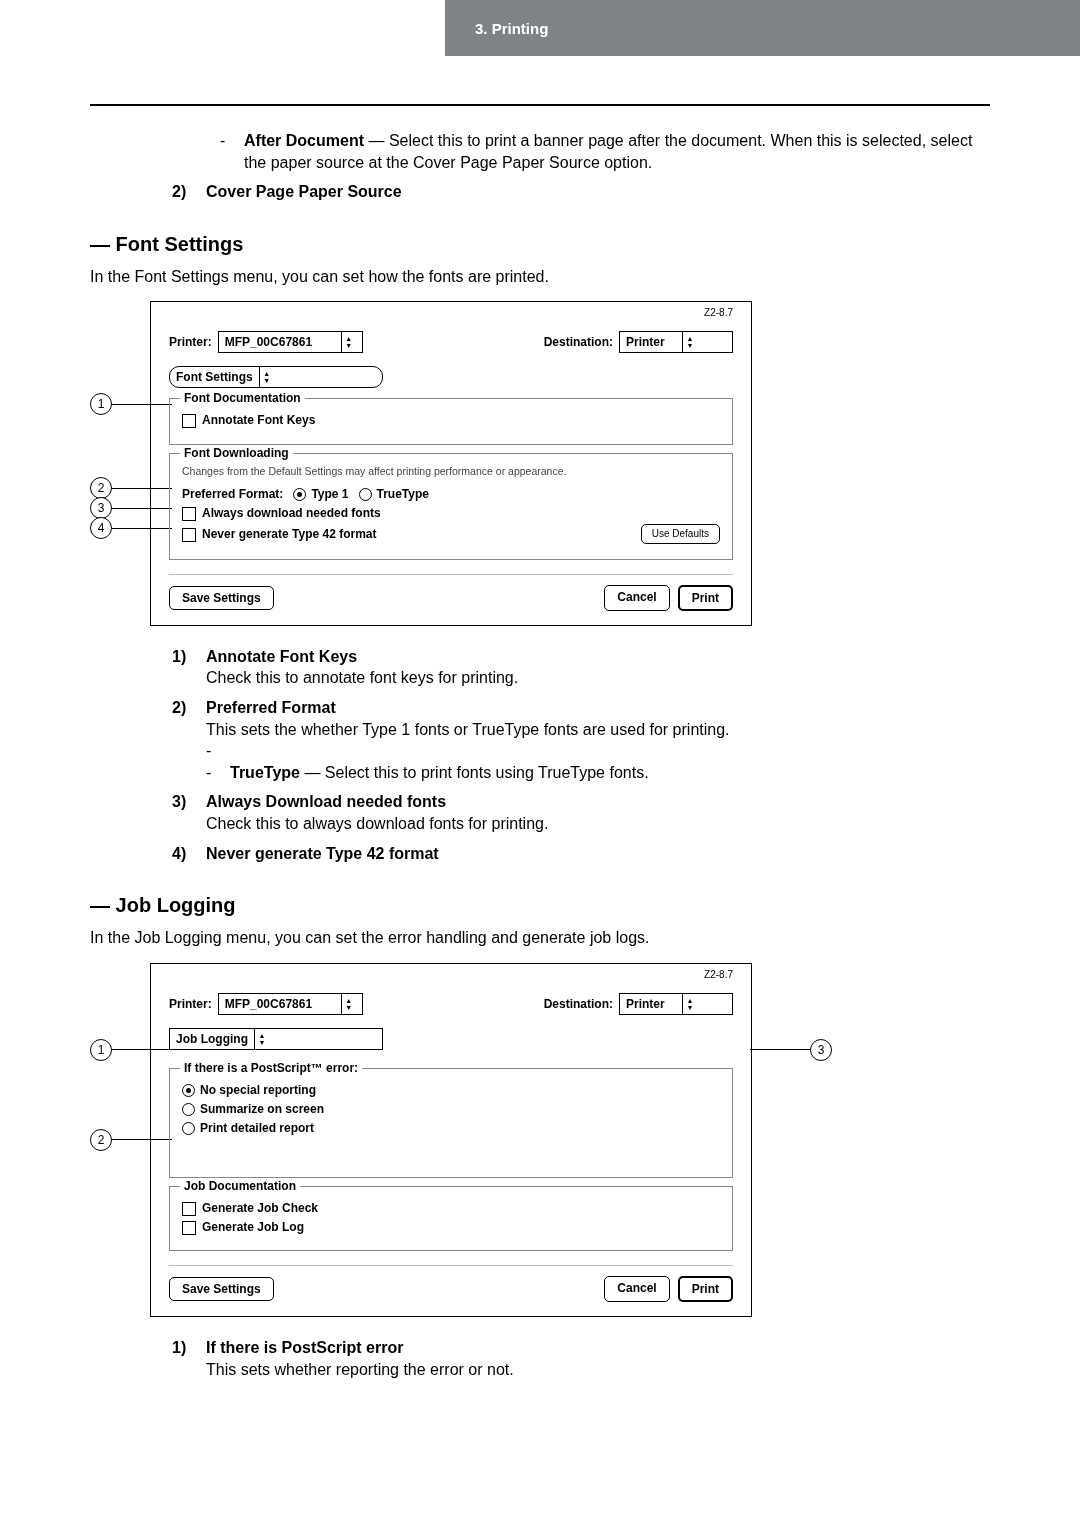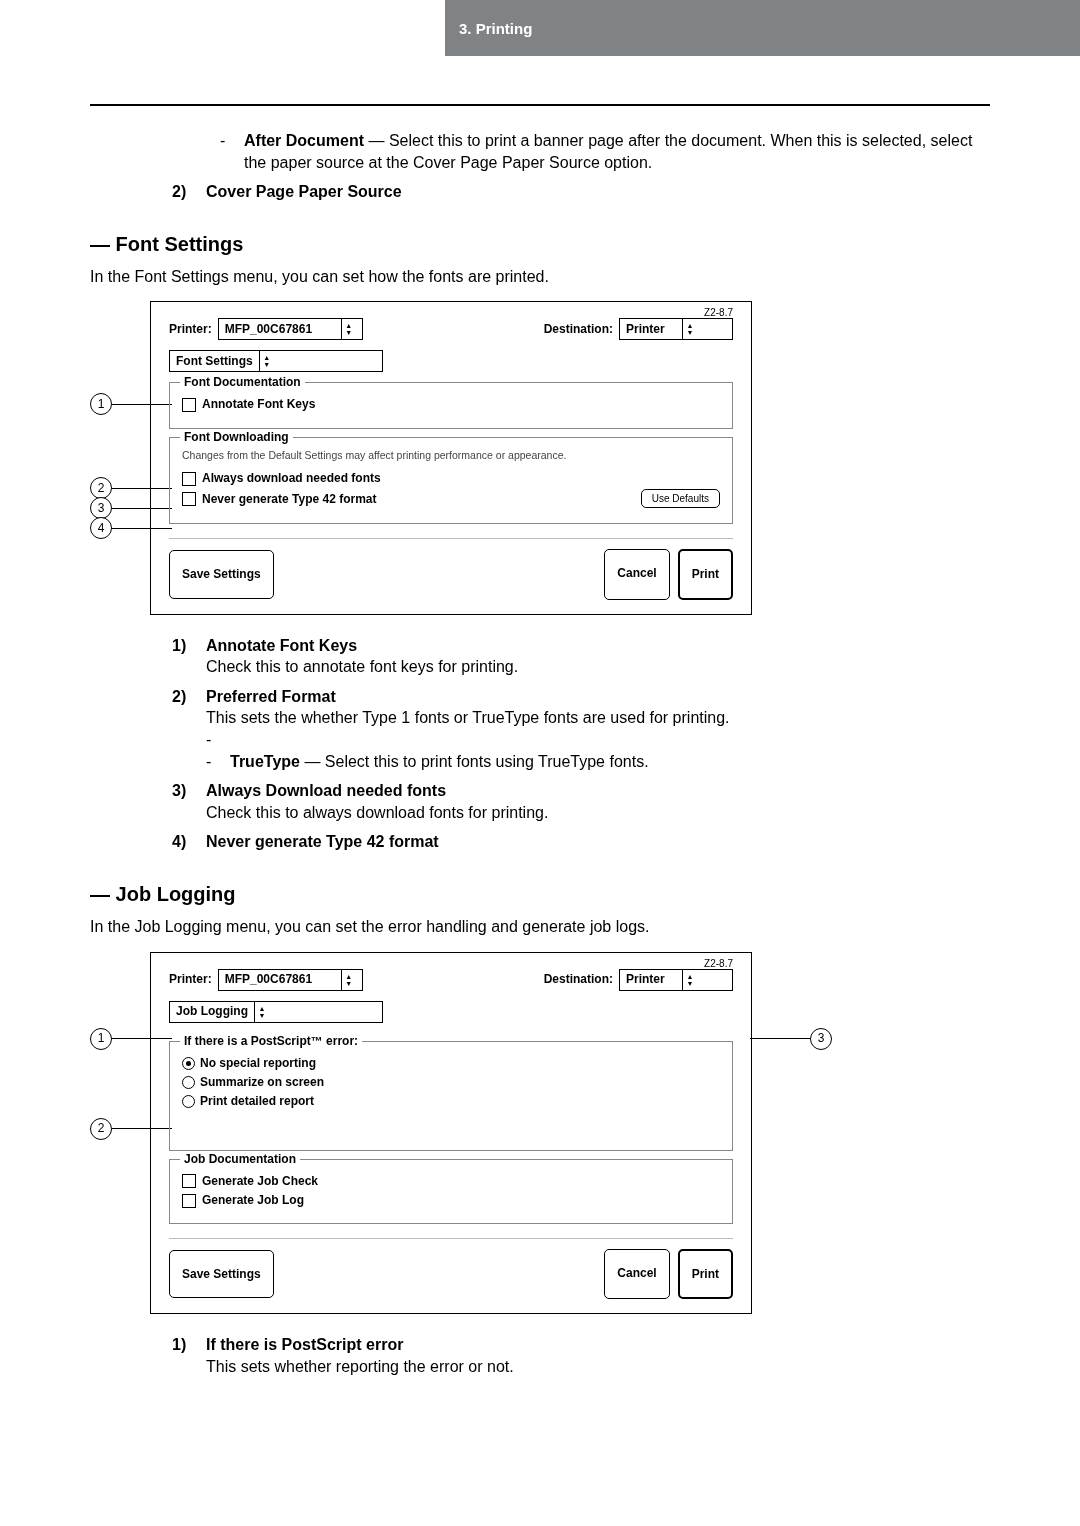"3. Printing" .header-right { padding-left: 14px -> 30px }
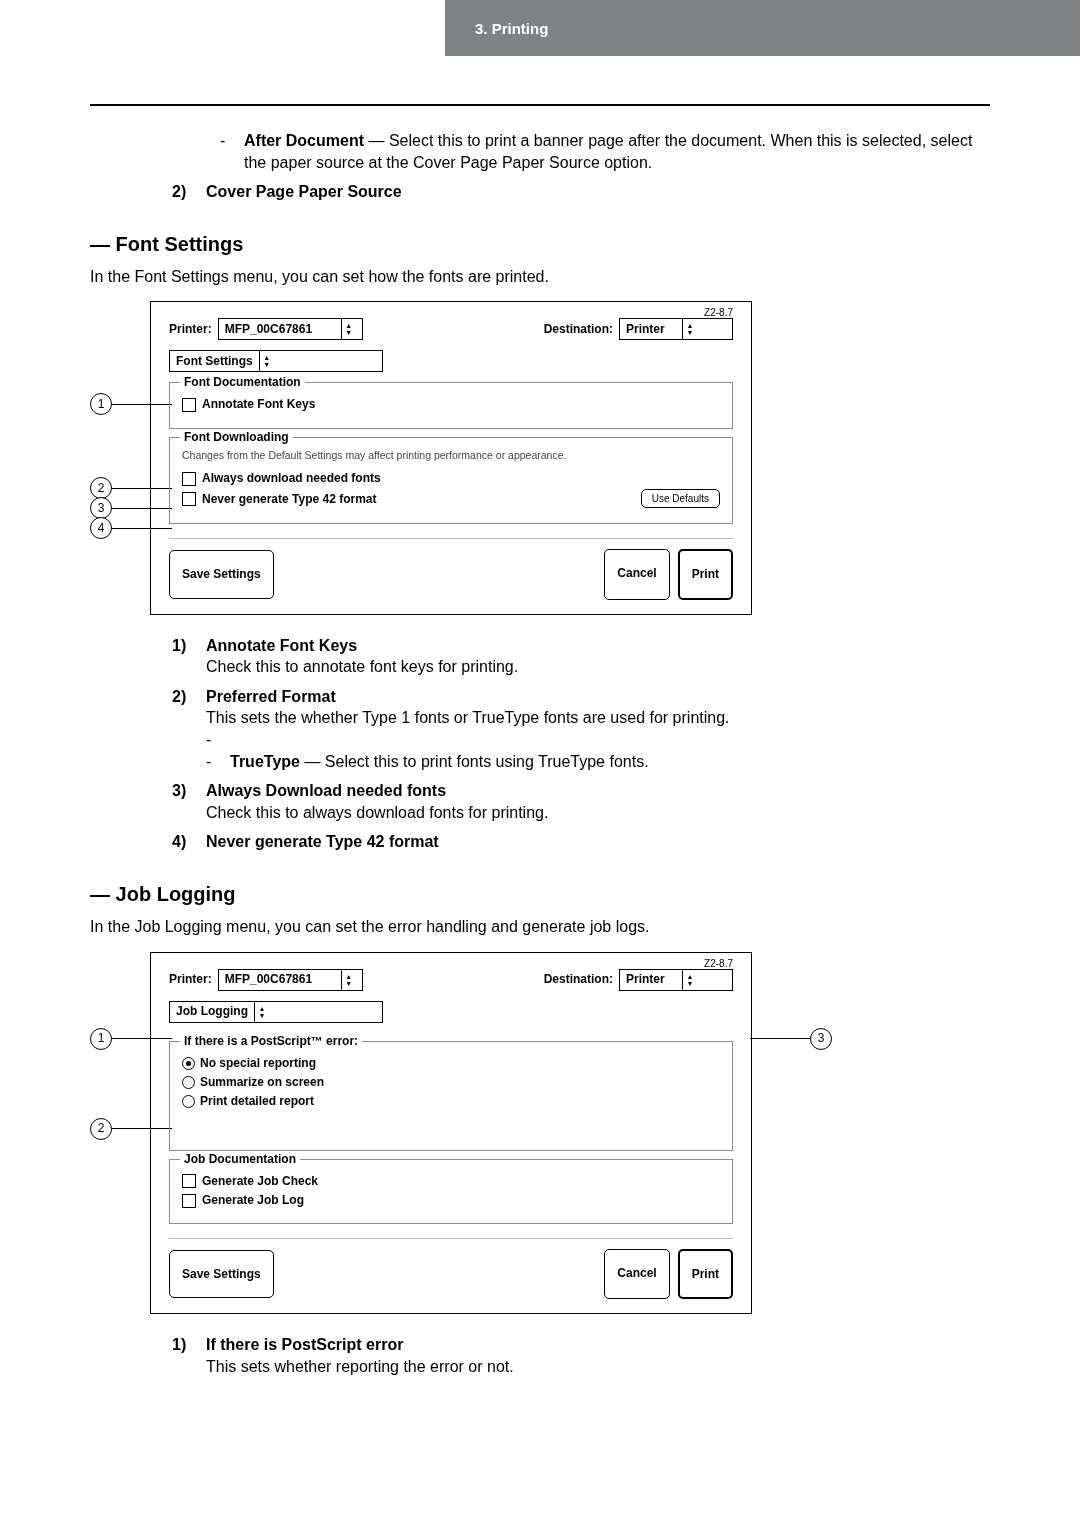"Printer:" .row { margin-top: none -> 13px }
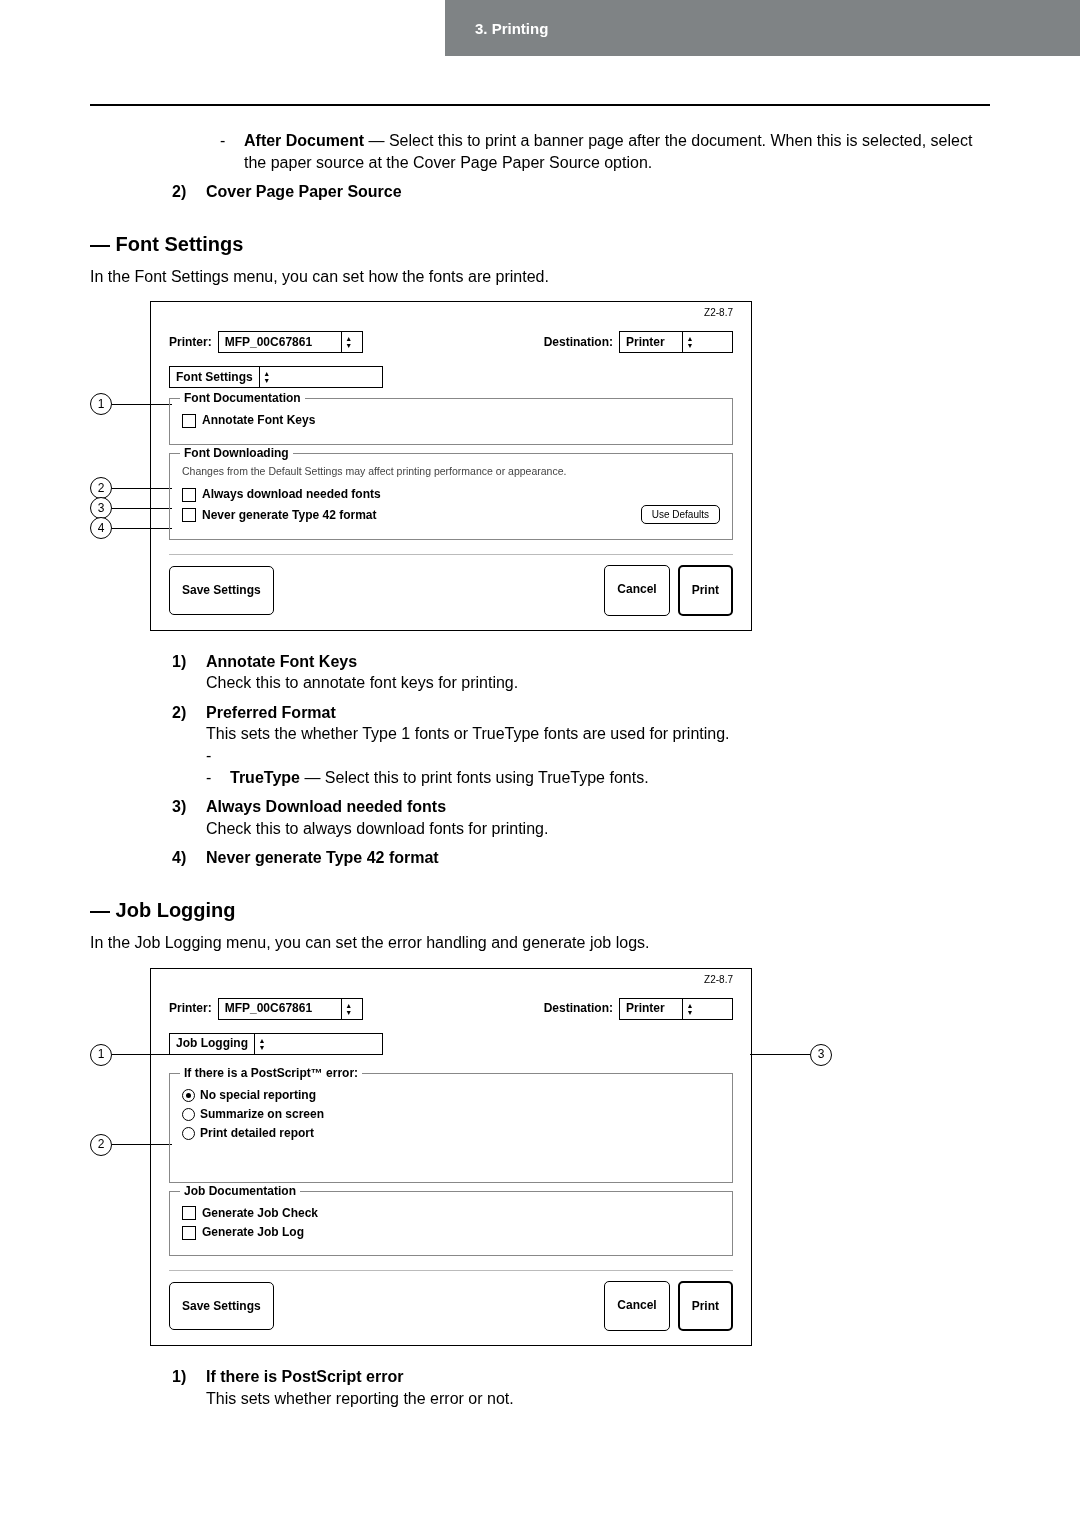"Font Settings" span.select { border-radius: none -> 10px }
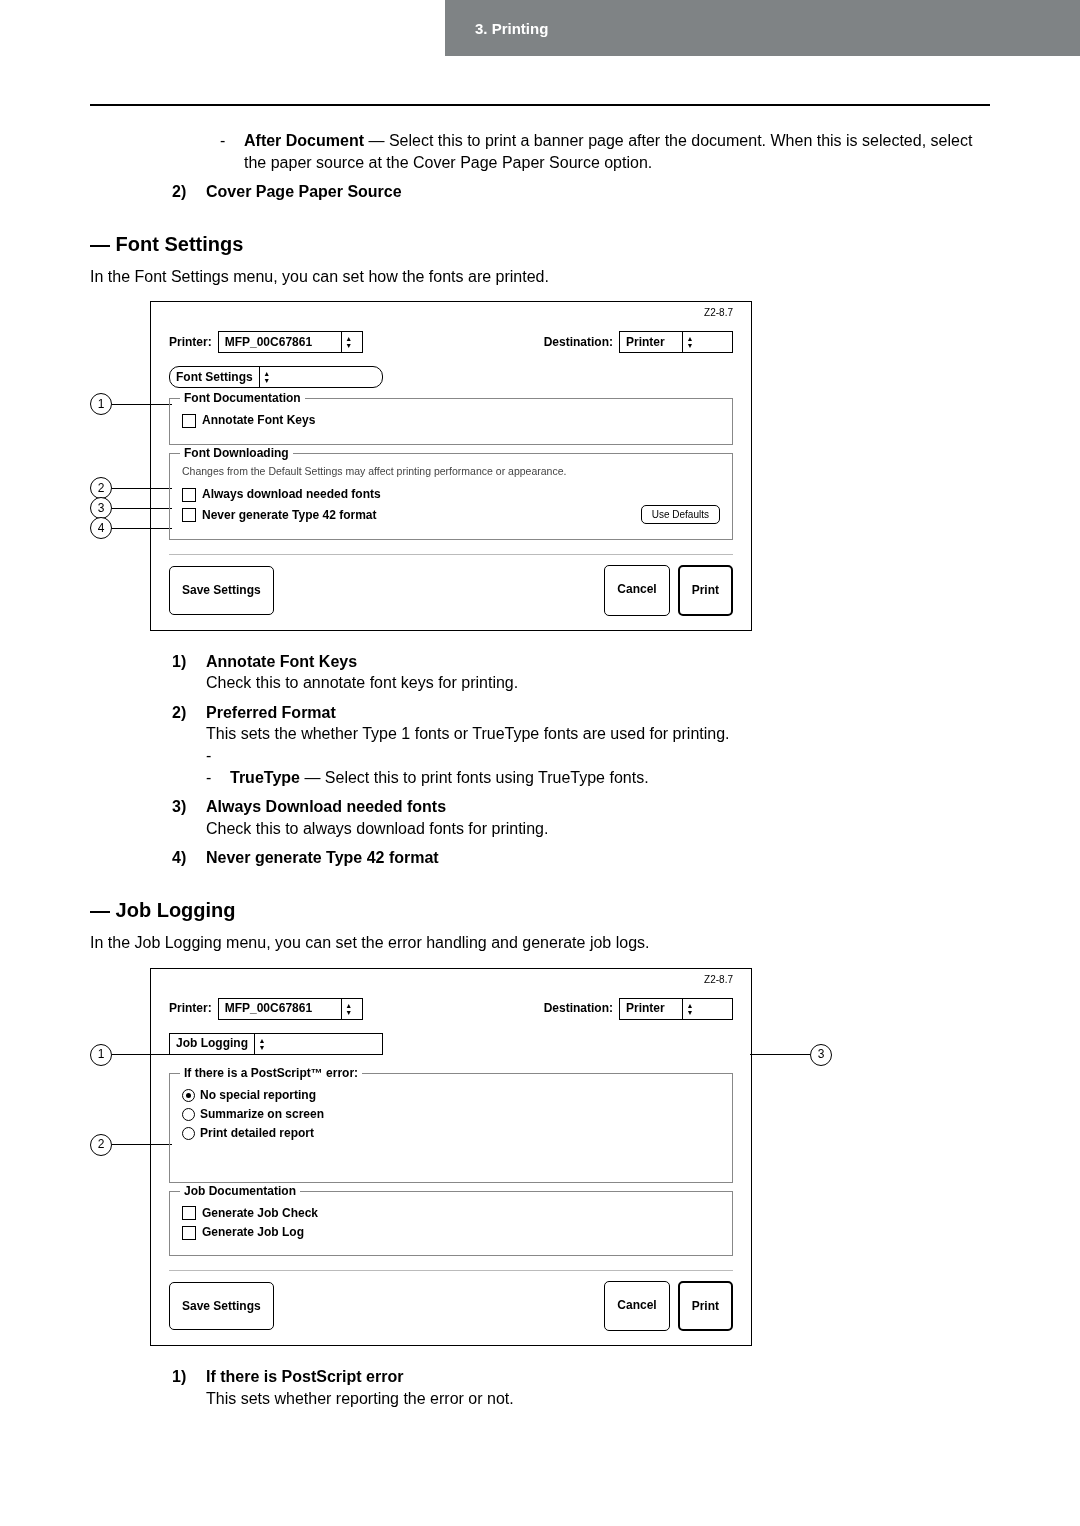"Preferred Format: Type 1 TrueType" div.opt { html: none -> <div> <span>Preferred Format:</span>&nbsp;&nbsp; <span></span><span>Type 1</span>&nbsp;&nbsp; <span></span><span>TrueType</span> </div> }
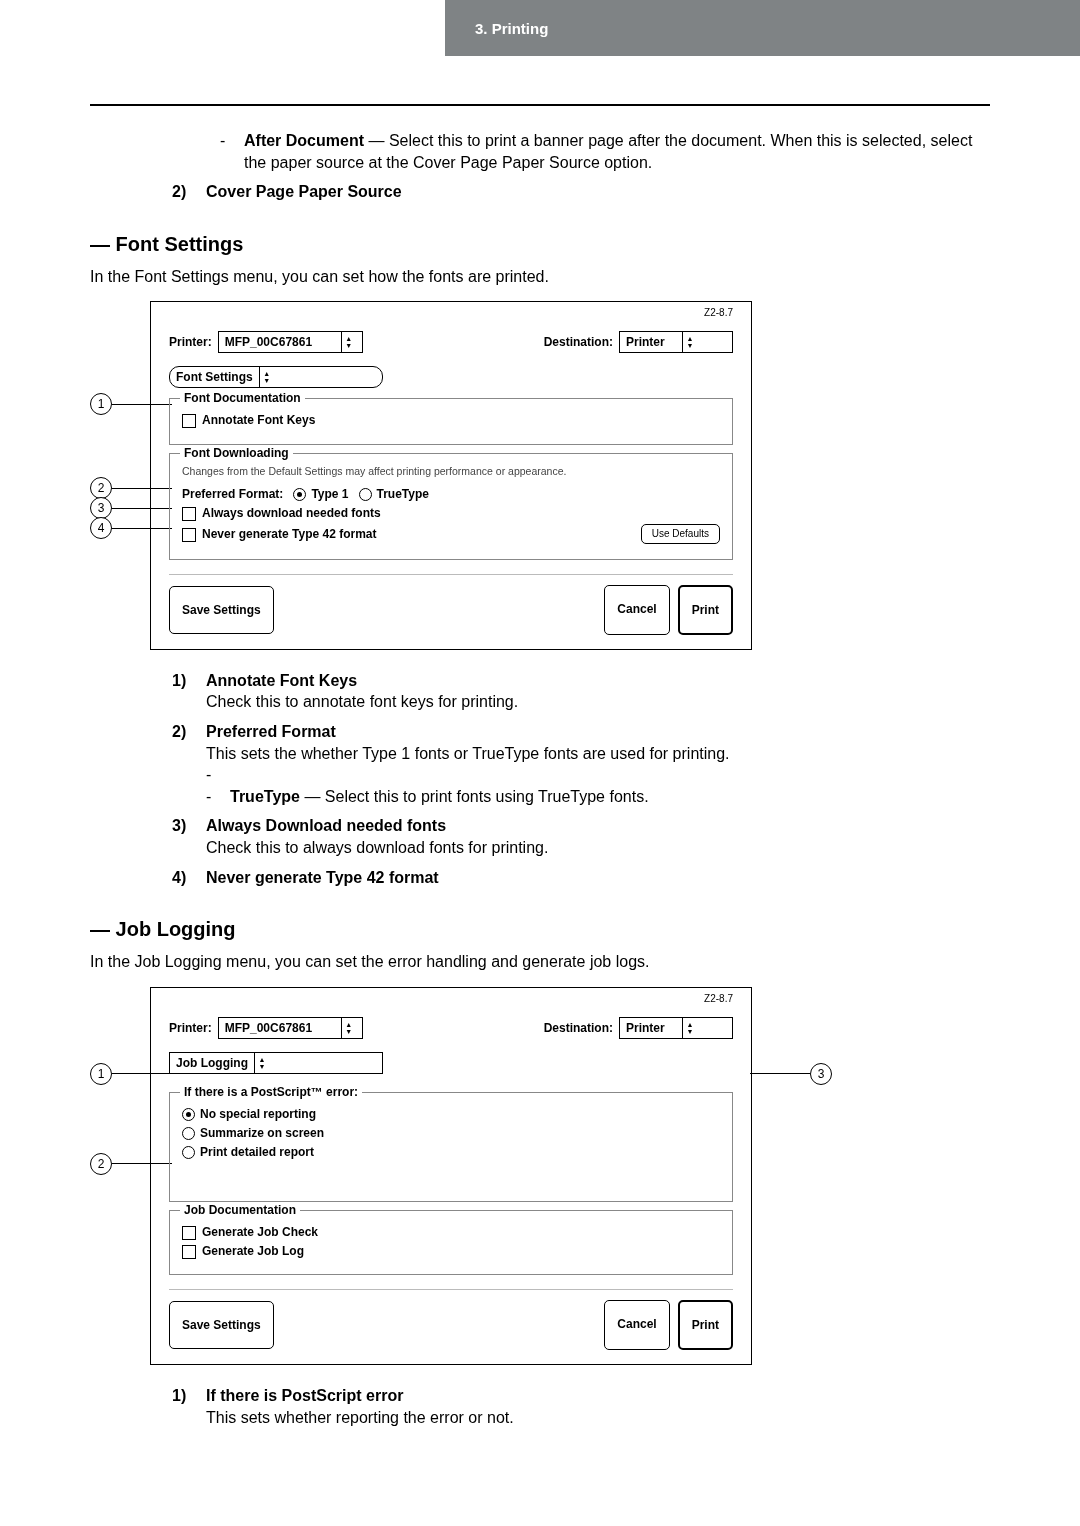"Save Settings" .btn { padding: 15px 12px -> 3px 12px }
